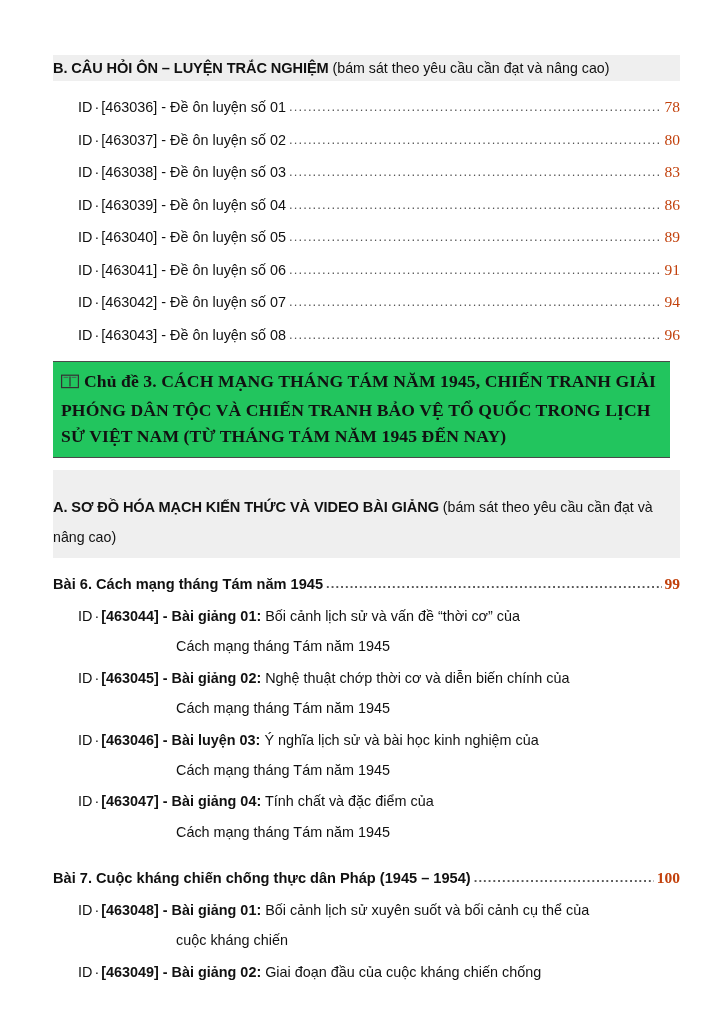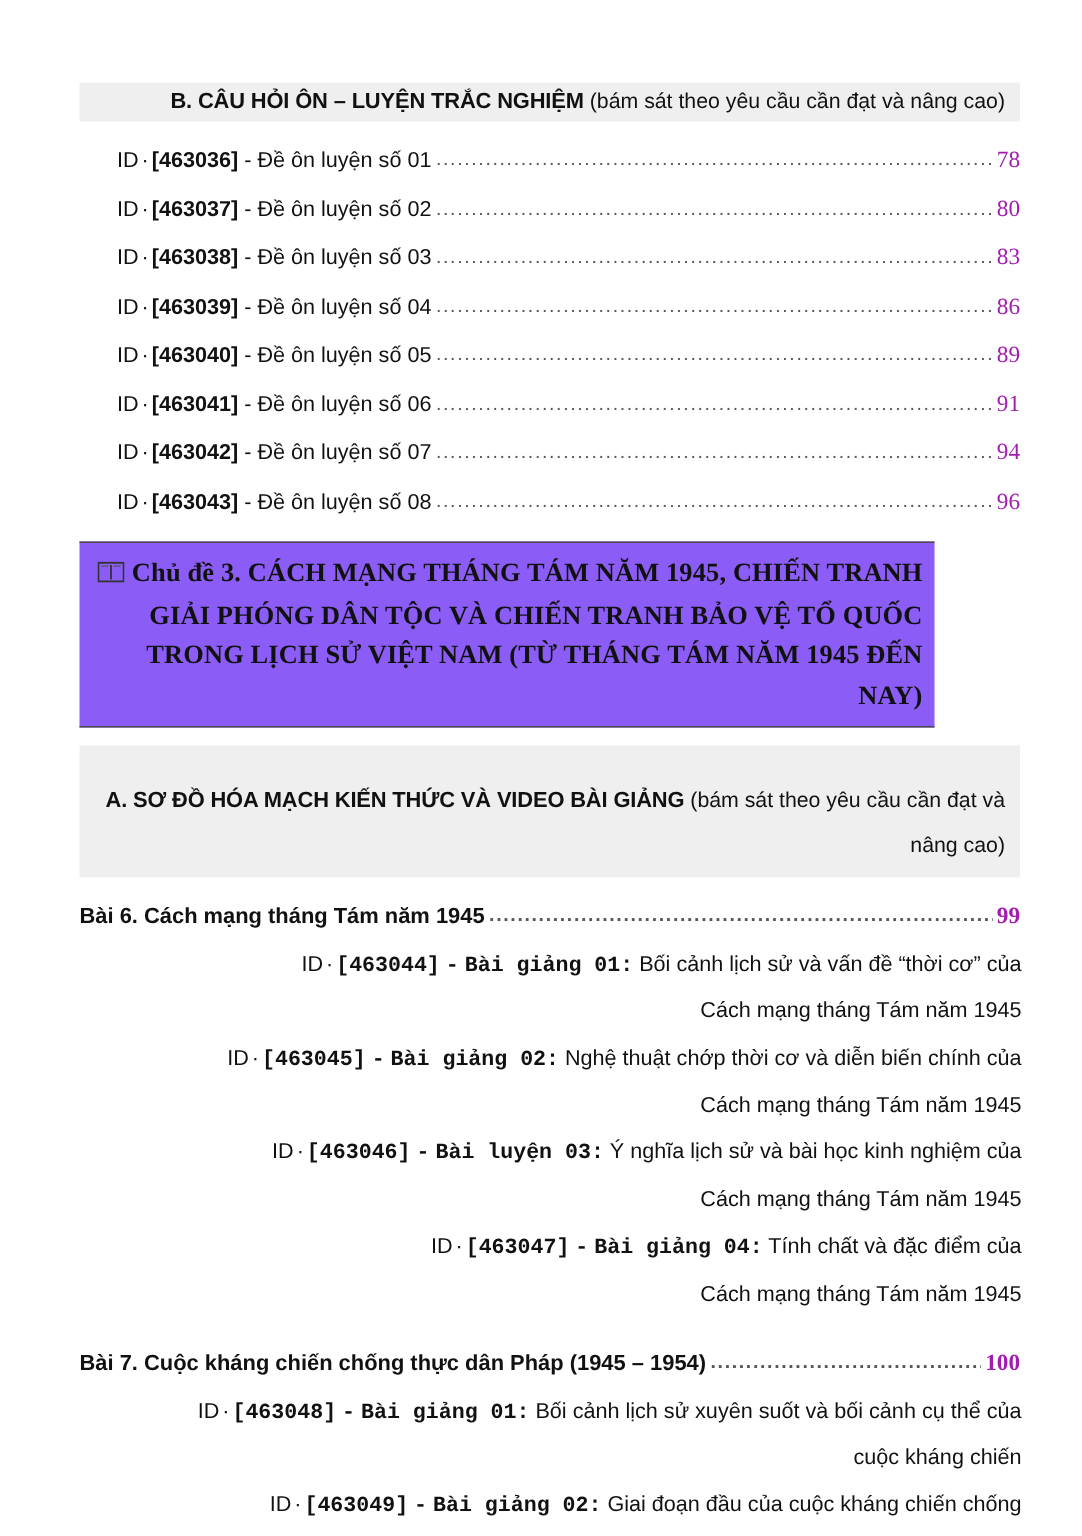"B. CÂU HỎI ÔN –" .page { text-align: right -> none }
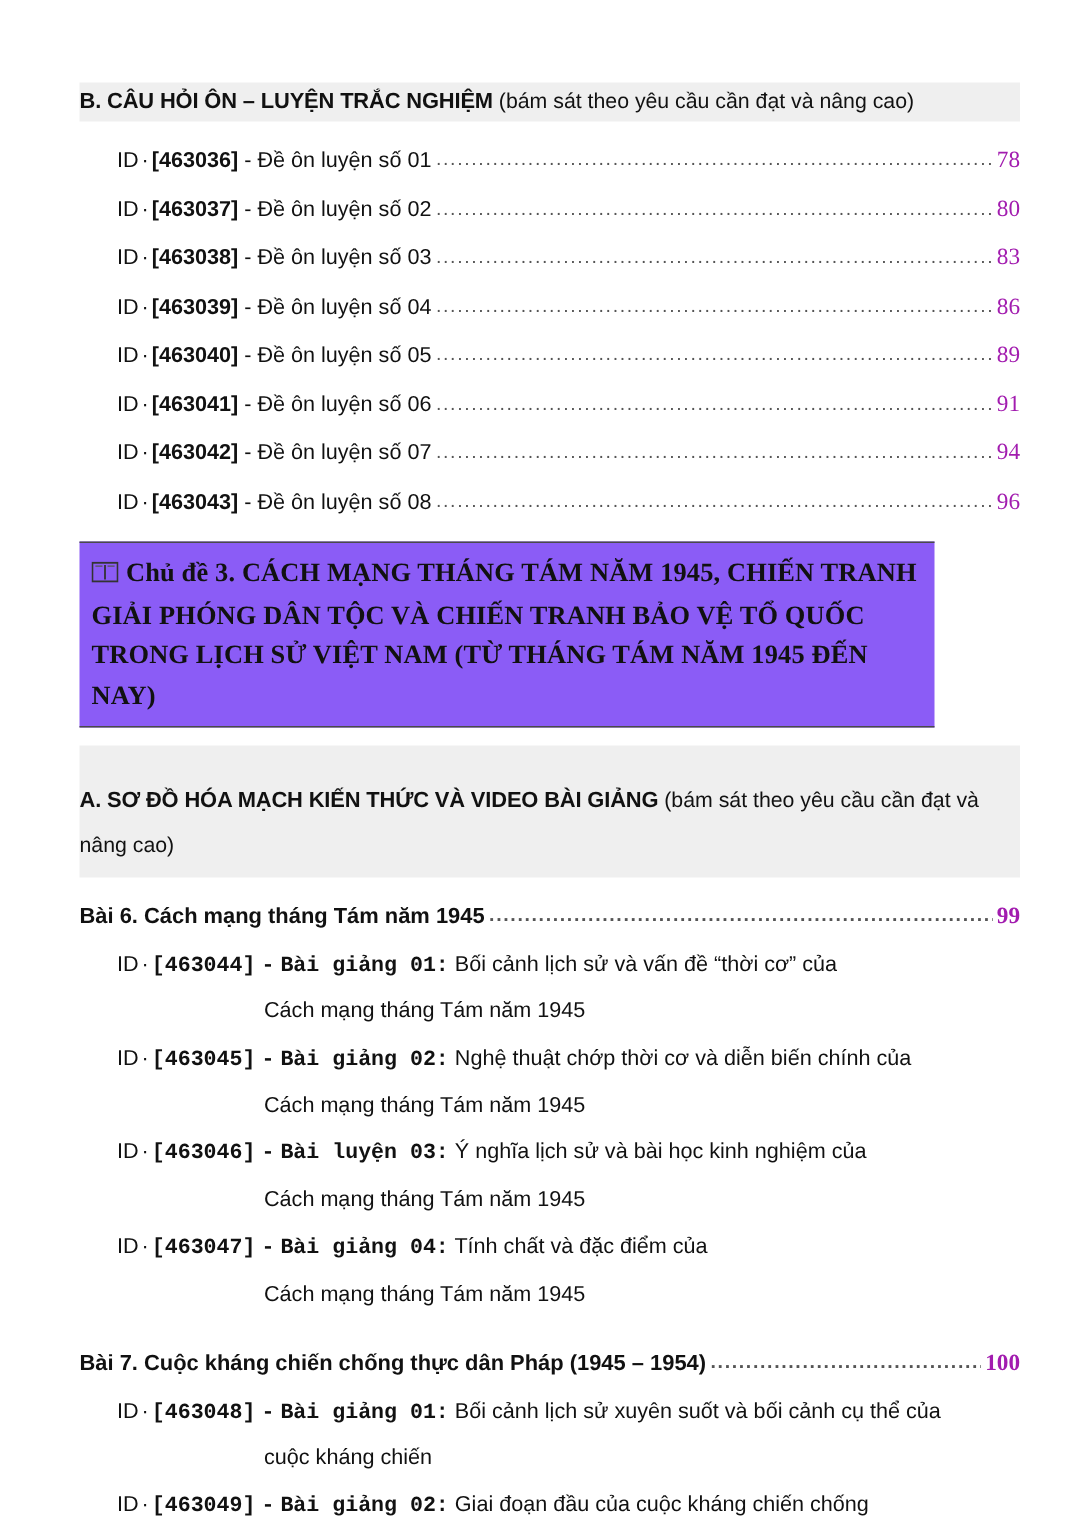"[463036]" .idcode { font-weight: bold -> normal }
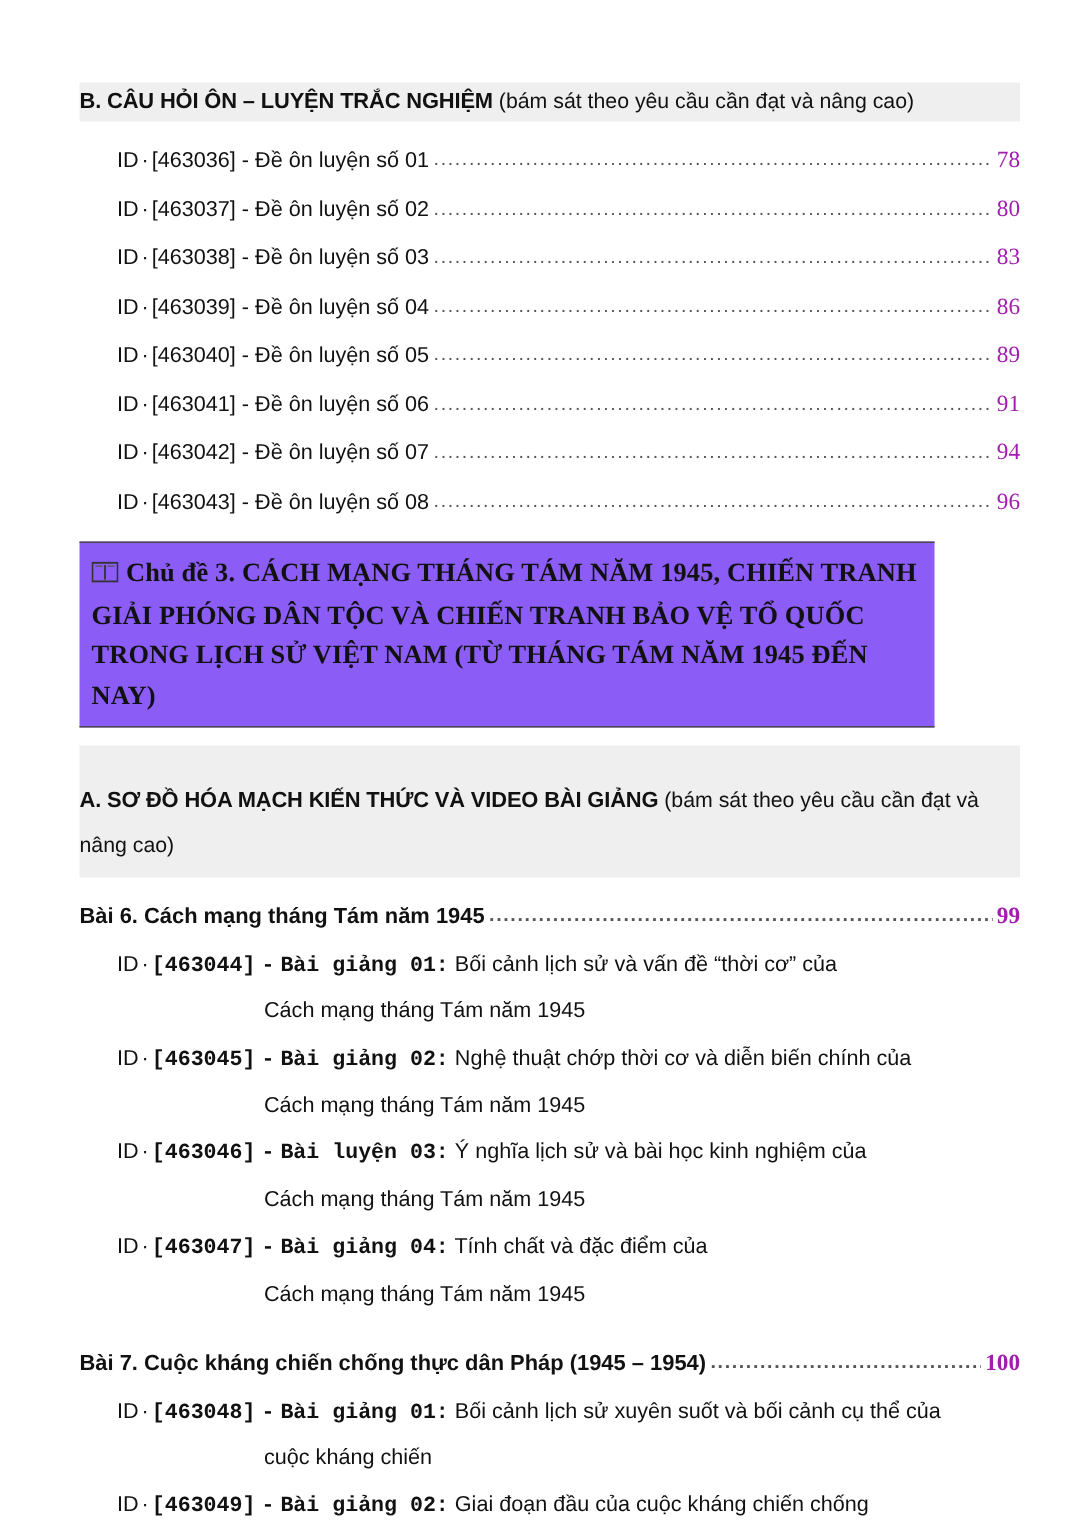"78" .toc-row .pnum { color: #a21caf -> #c2410c }
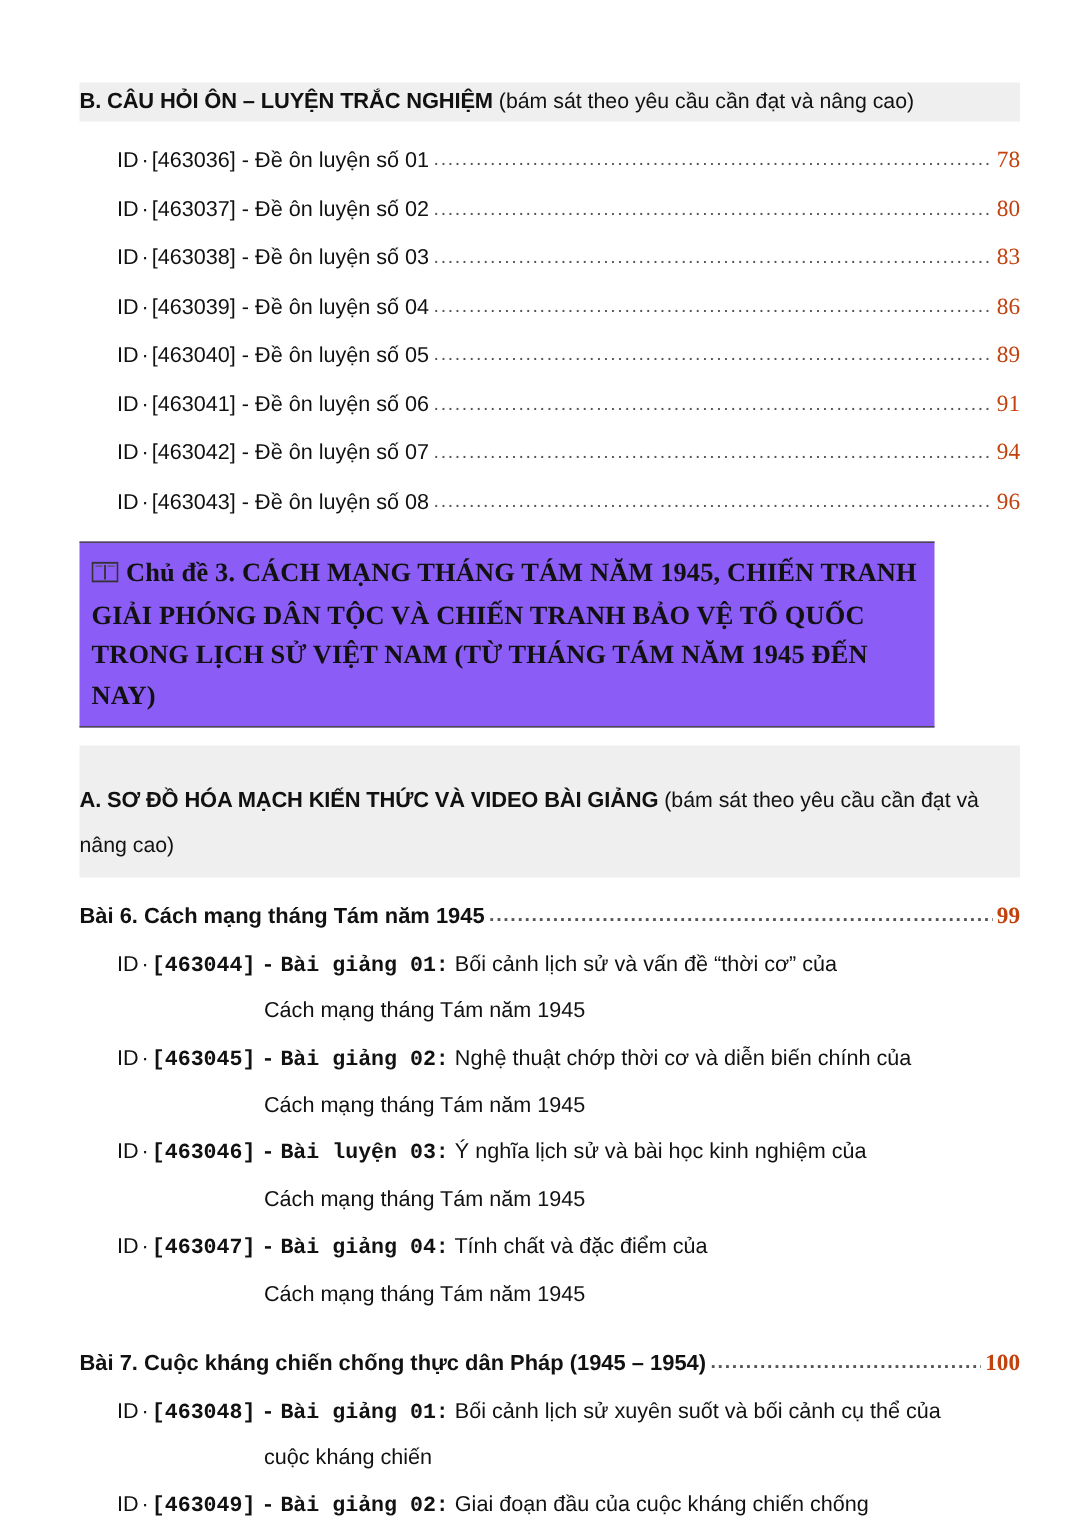"Chủ đề 3. CÁCH MẠNG" .chapter-block { background: #8b5cf6 -> #22c55e; width: 570px -> 617px }
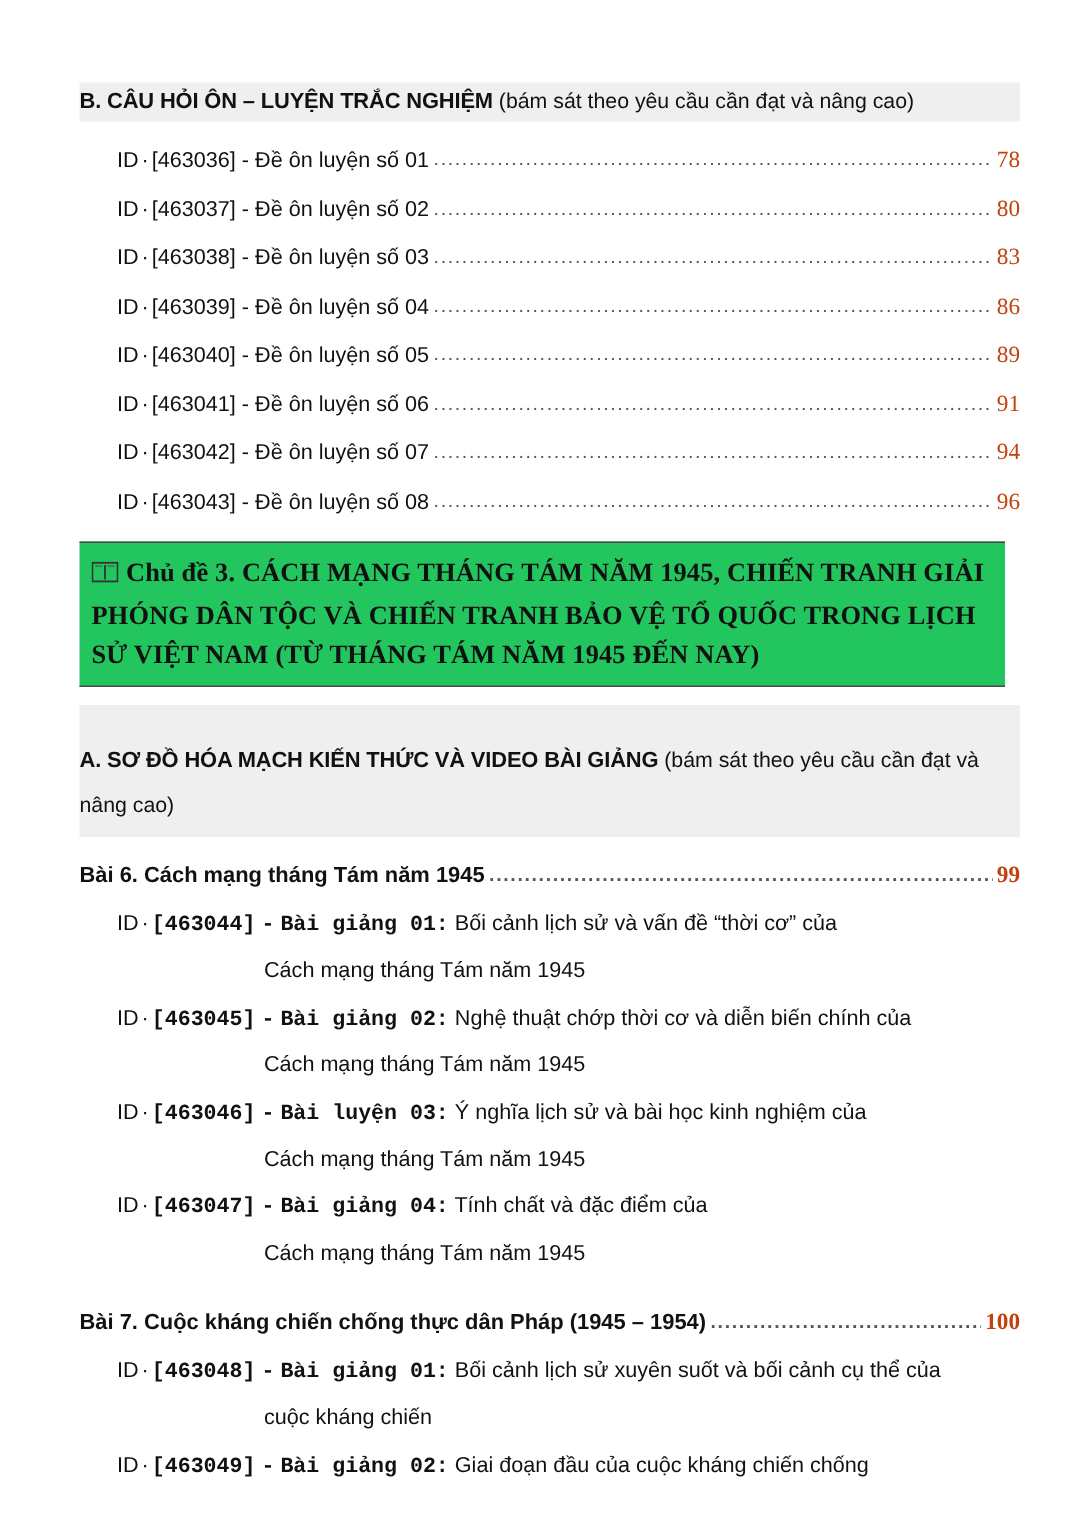"[463044]" .lect b { font-family: Liberation Mono, monospace -> none }
